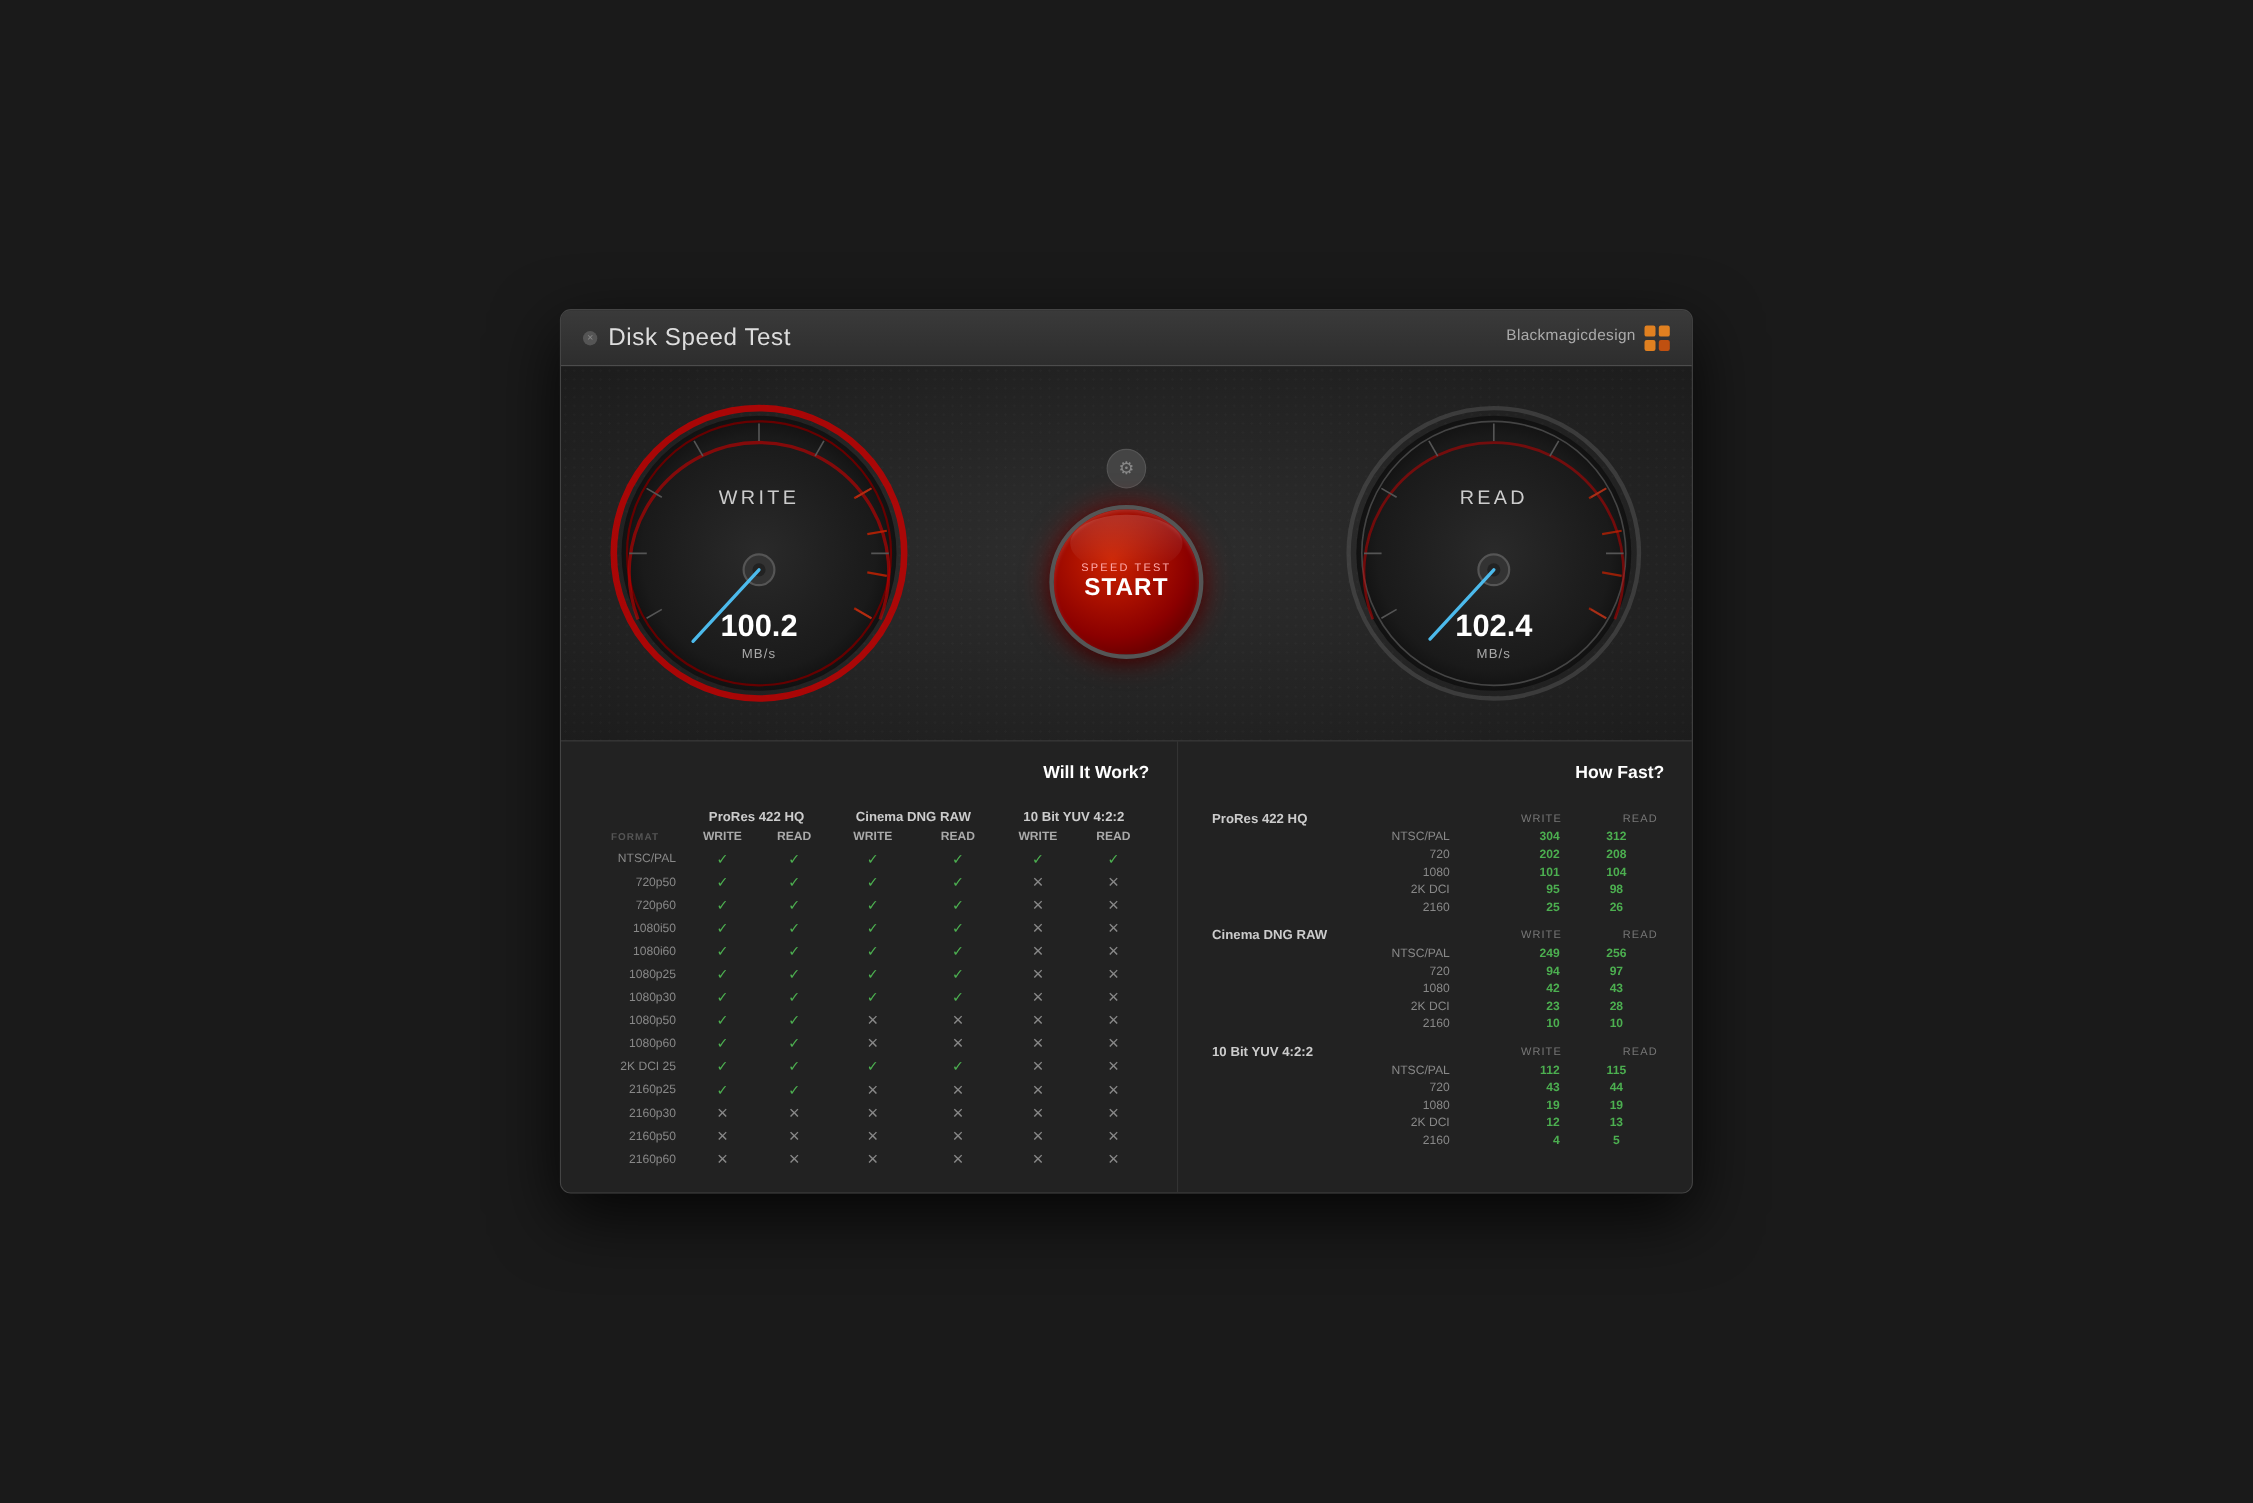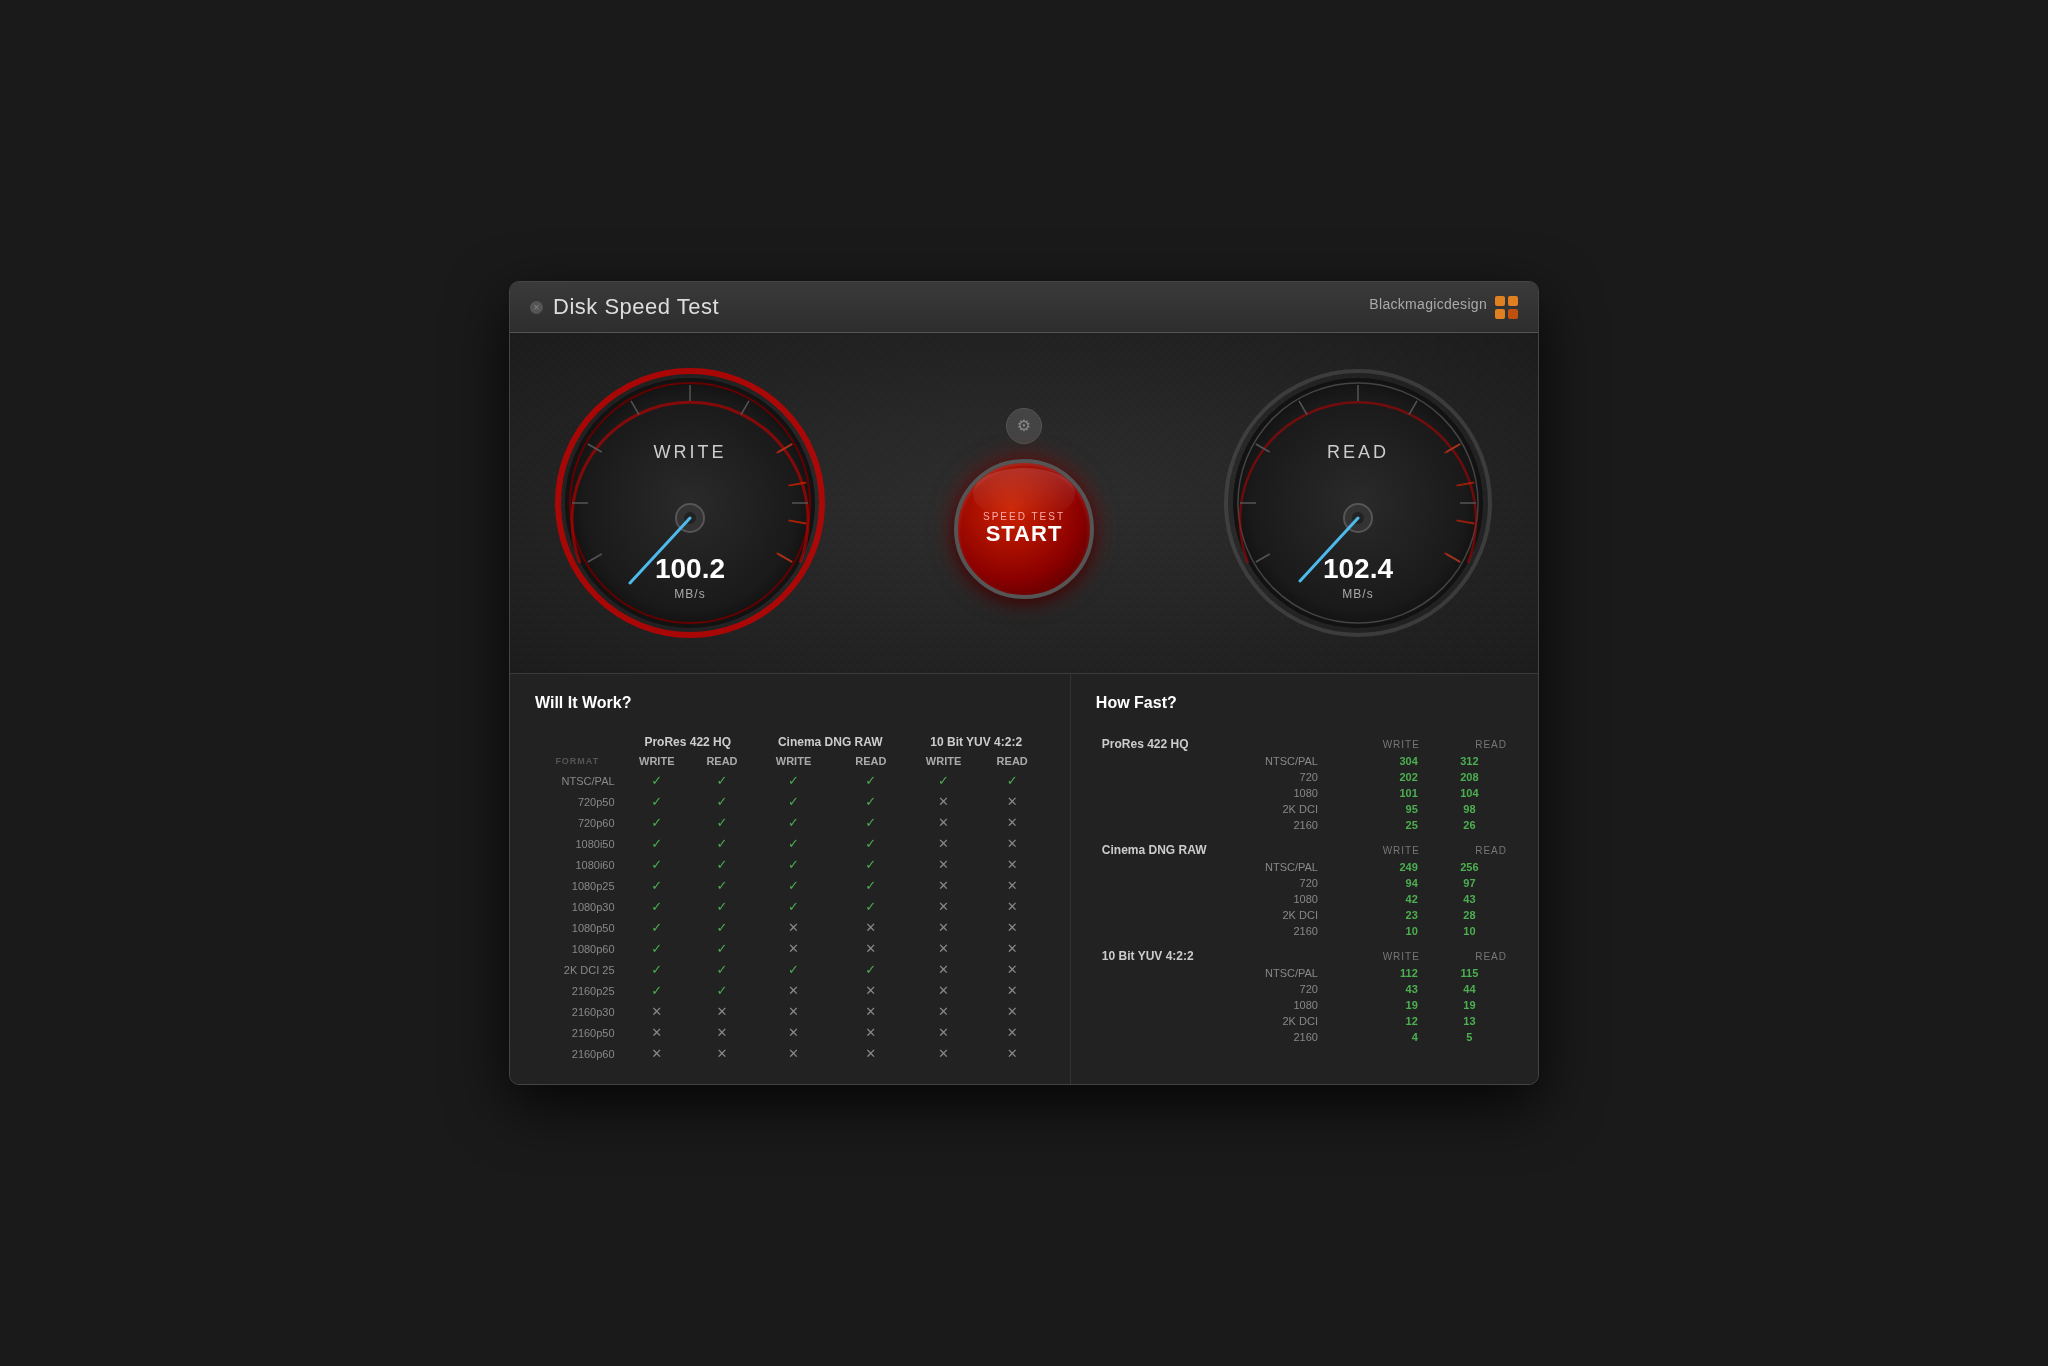"Will It Work?" .section-title { text-align: left -> right }
